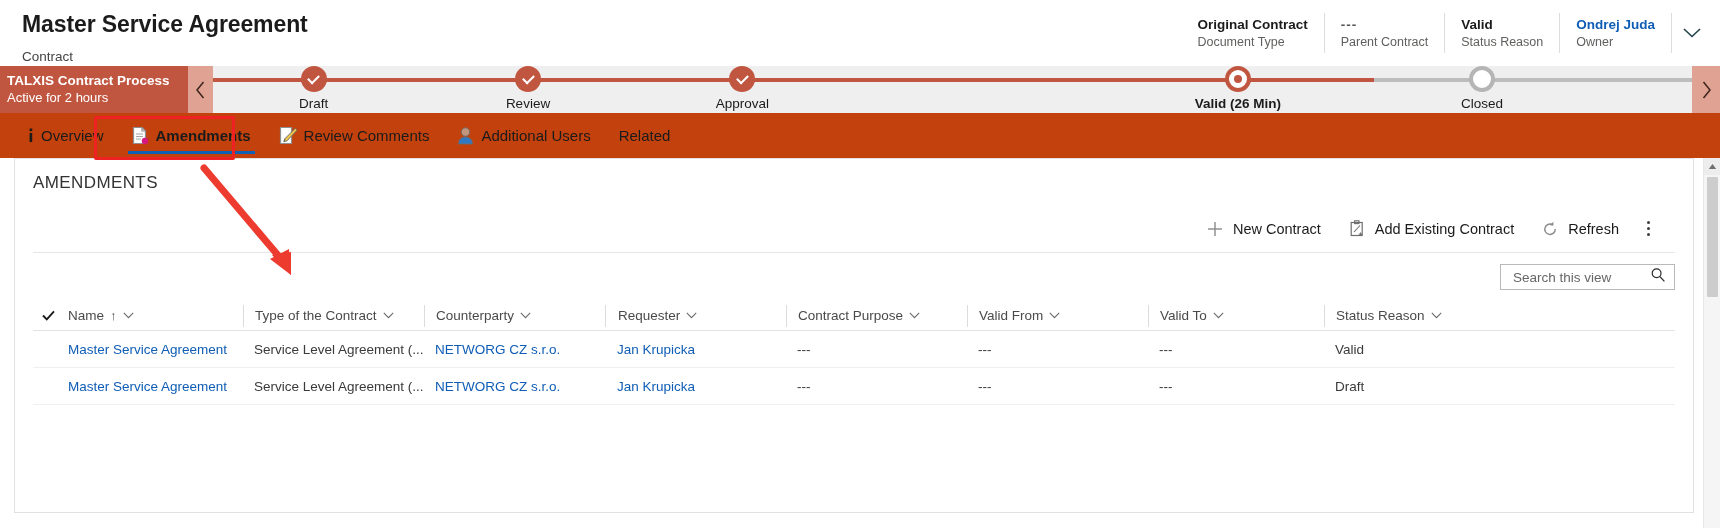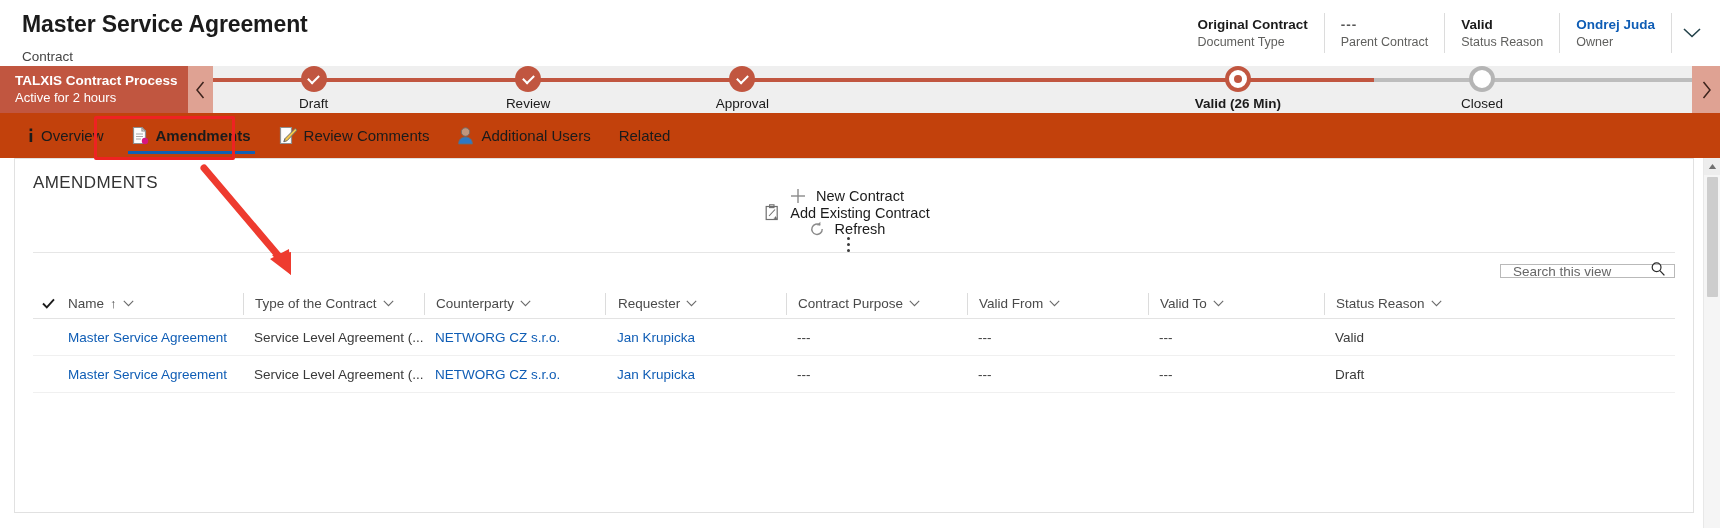"TALXIS Contract Process" .bpf-name { padding: 6px 0 0 15px -> 6px 0 0 7px }
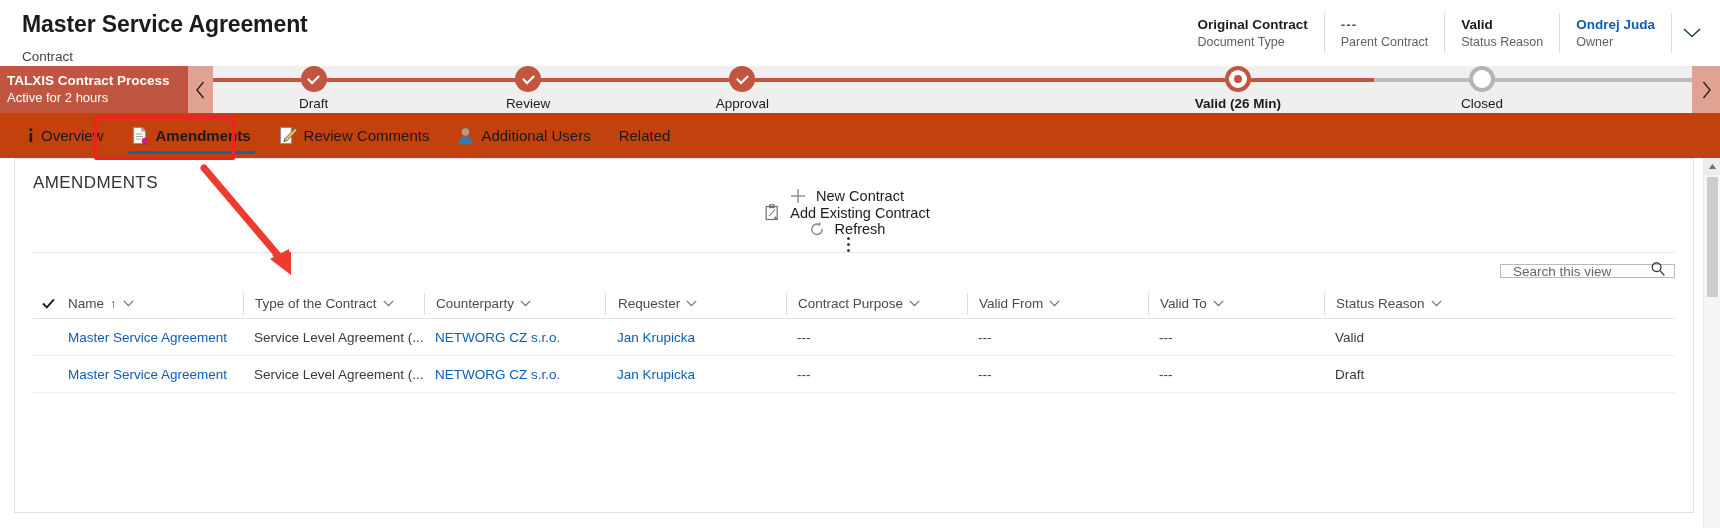"New Contract" .cmdbar { flex-direction: column -> none }
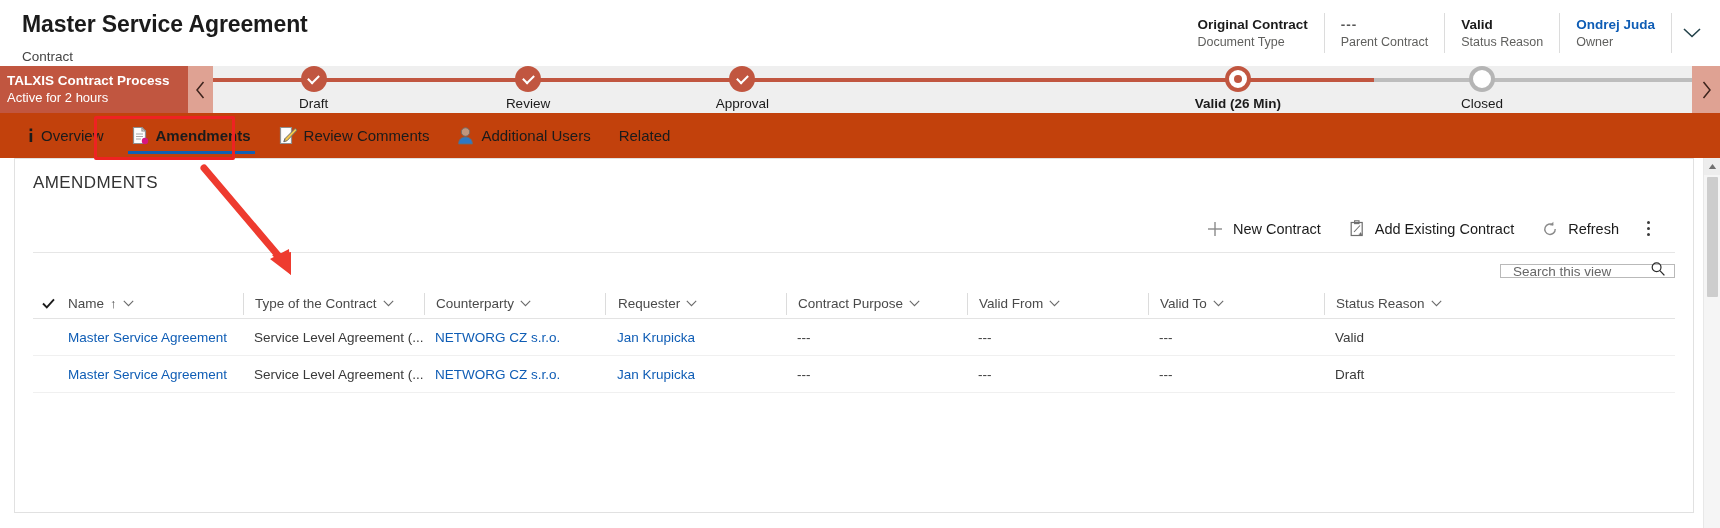"Search this view" .searchbox { height: 14px -> 26px }
